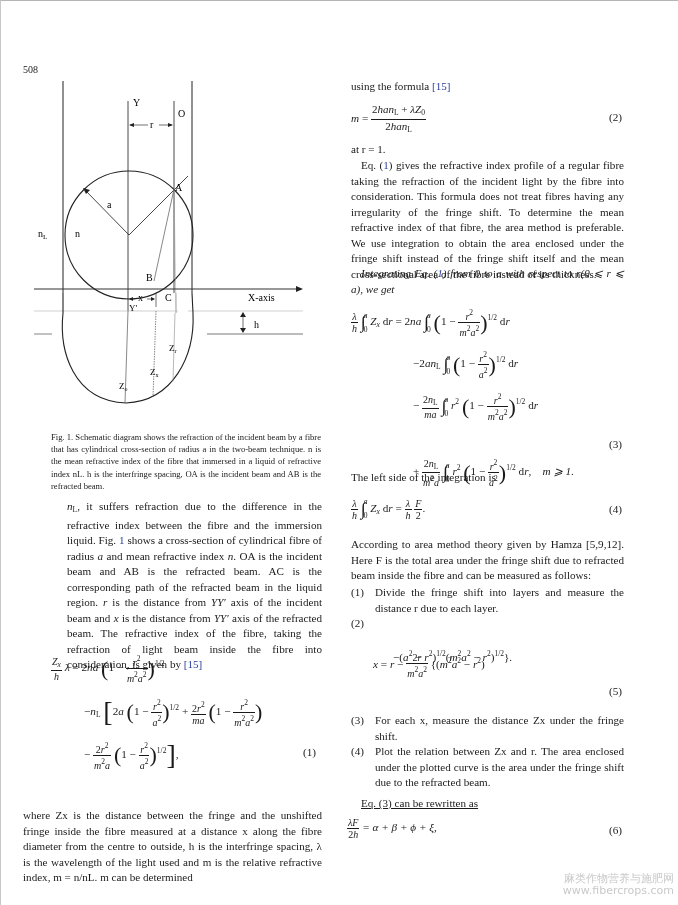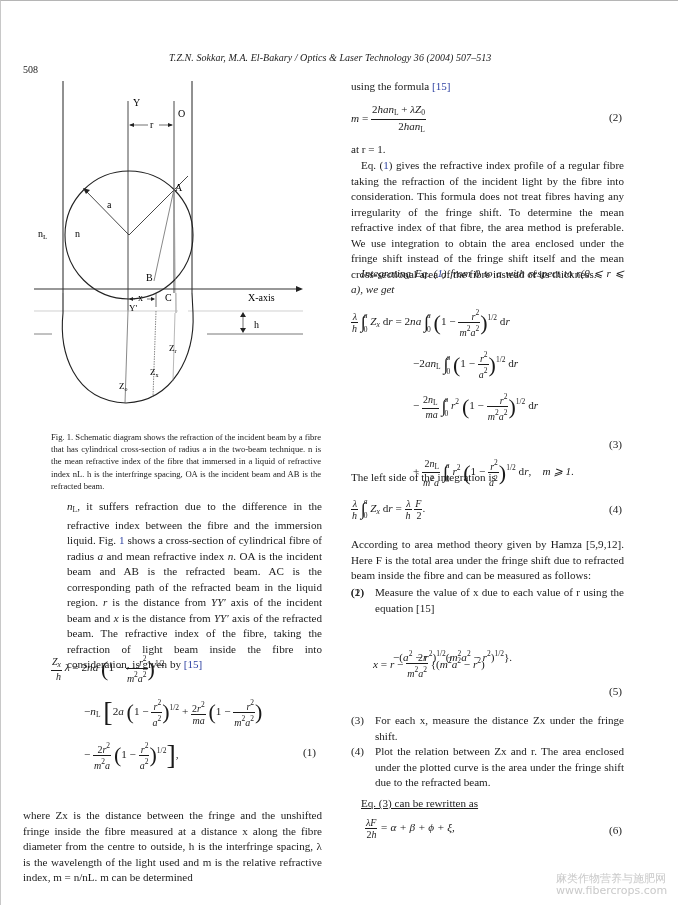"T.Z.N. Sokkar, M.A. El-Bakary /" span.running { html: <span>T.Z.N. Sokkar, M.A. El-Bakary / Optics &amp; Laser Technology 36 (2004) 507–513</span> -> none }
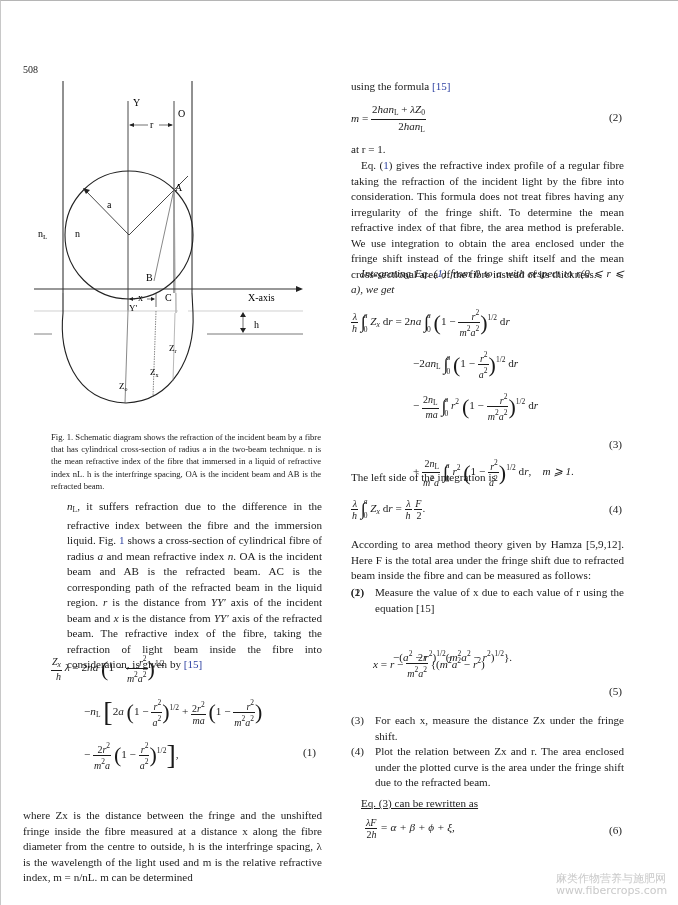"2hanL + λZ0" .frac { text-align: right -> center }
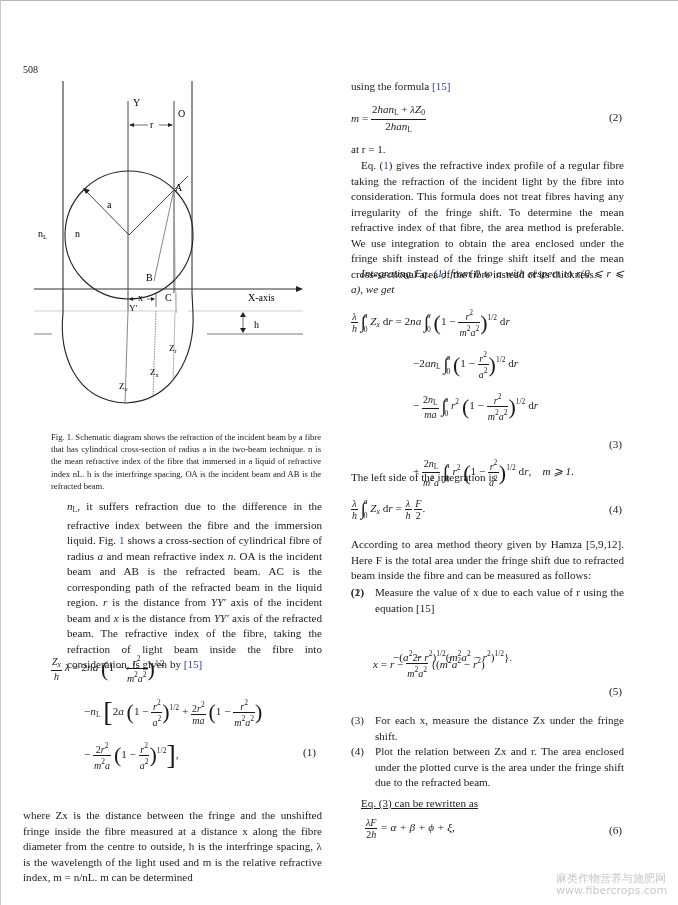"Divide the fringe shift into" span { html: none -> <span>Divide the fringe shift into layers and measure the distance r due to each layer.</span> }
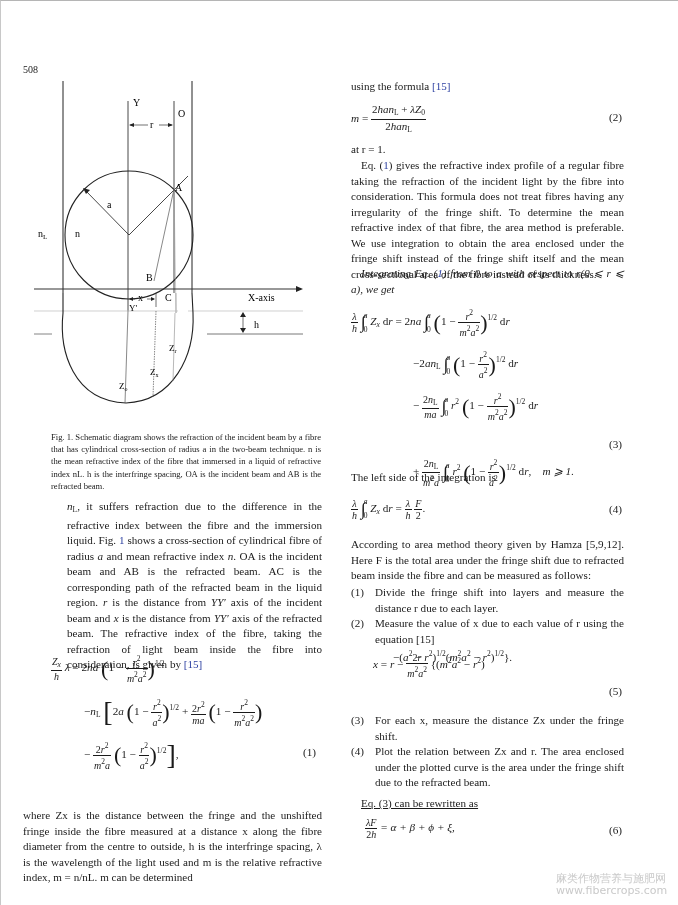"Measure the value of x" span { html: <span>Measure the value of x due to each value of r using the equation [15]</span> -> none }
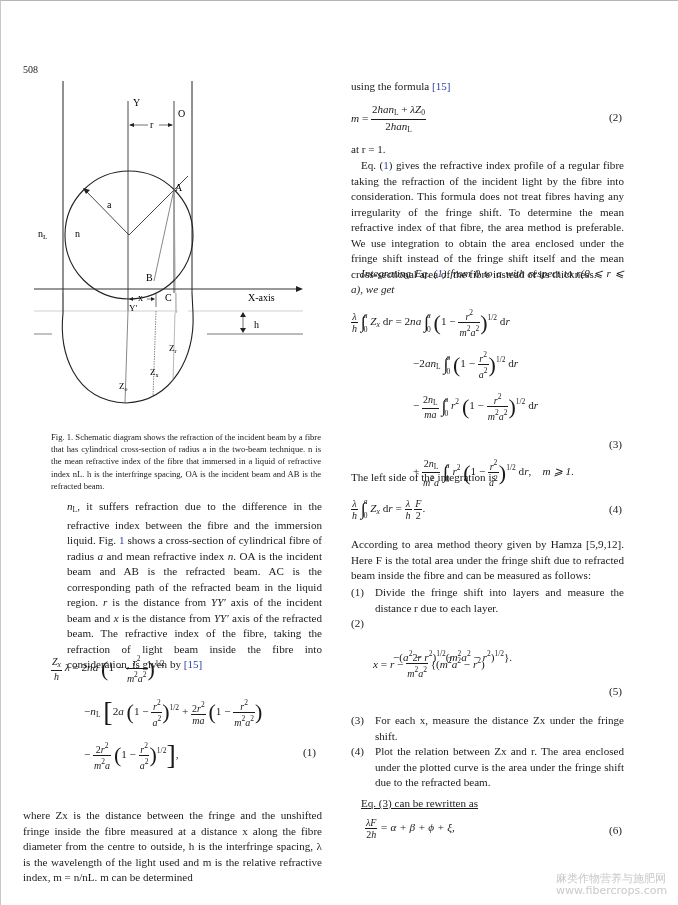"λF" div.eq { left: 364px -> 346px }
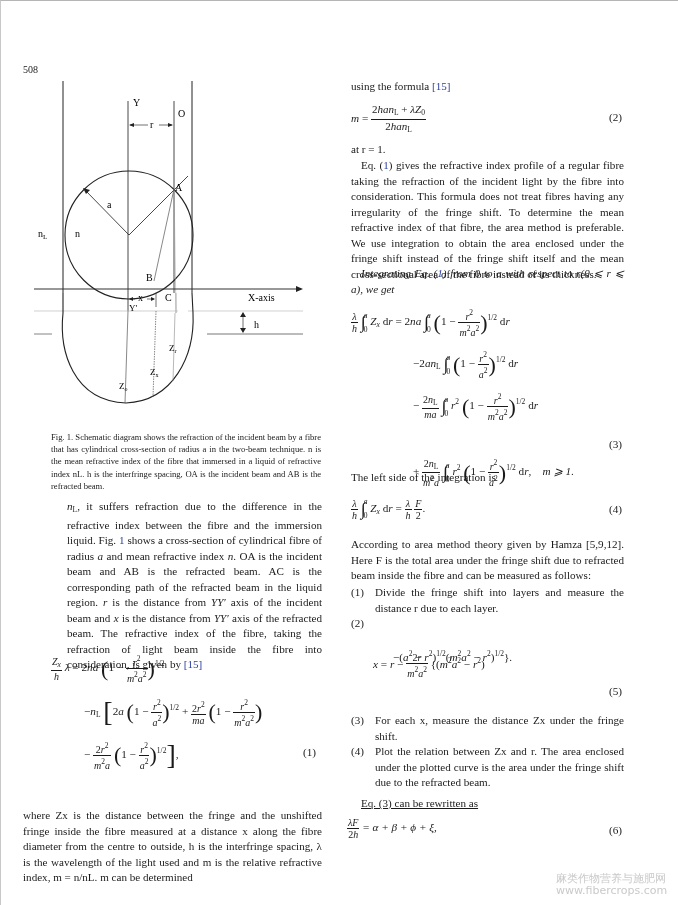"麻类作物营养与施肥网" .watermark { text-align: none -> right }
